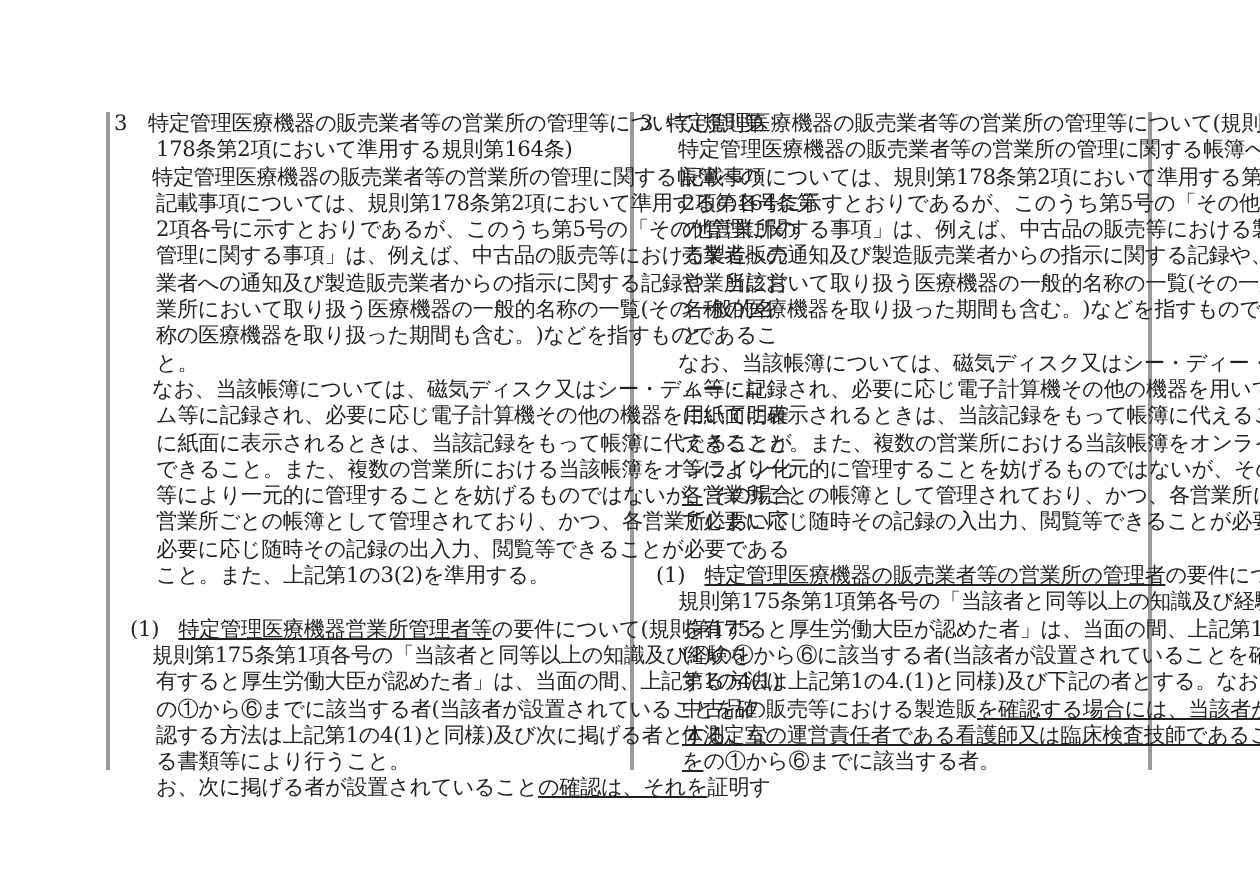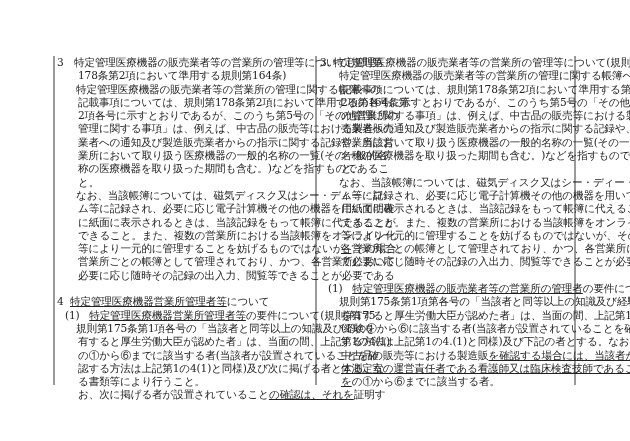"こと。また、上記第1の3(2)を準用する。" div.line { html: none -> <div>こと。また、上記第1の3(2)を準用する。</div> }
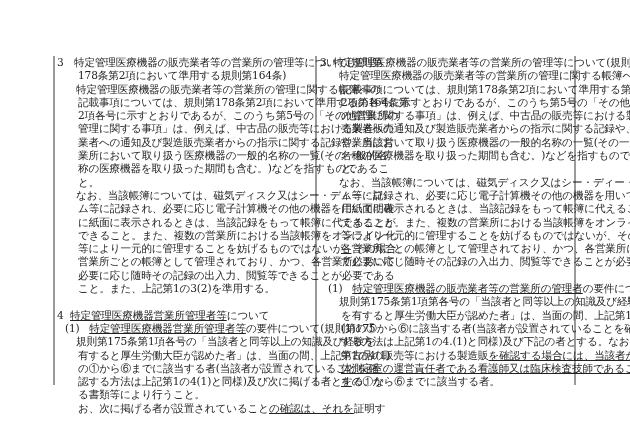"4 特定管理医療機器営業所管理者等について" div.line { html: <div> <span>4</span>&nbsp;&nbsp;<u>特定管理医療機器営業所管理者等</u><span>について</span> </div> -> none }
